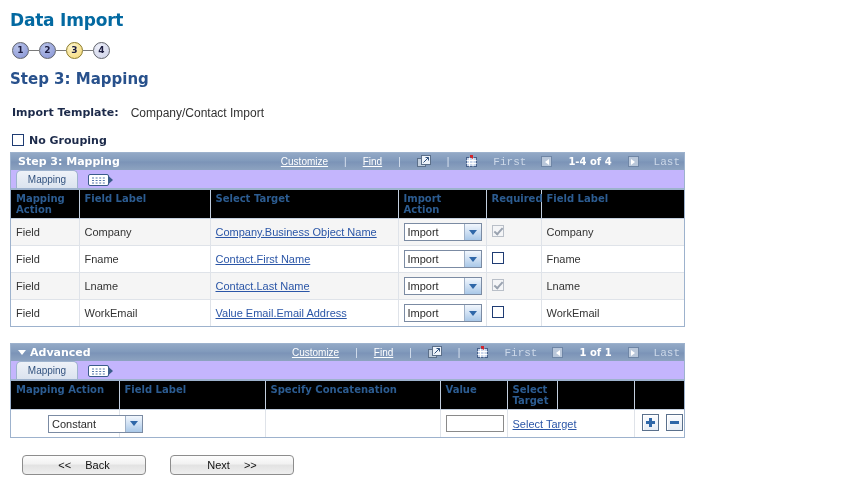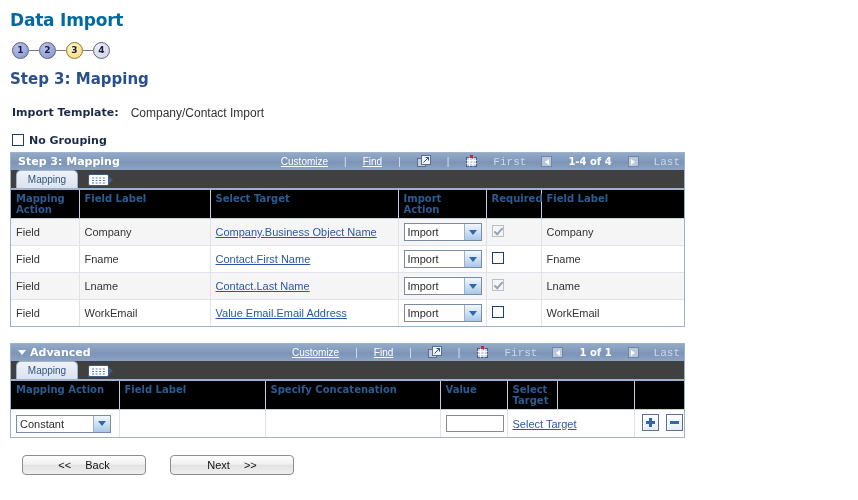"Mapping" .tabstrip { background: #404040 -> #c4b5fd }
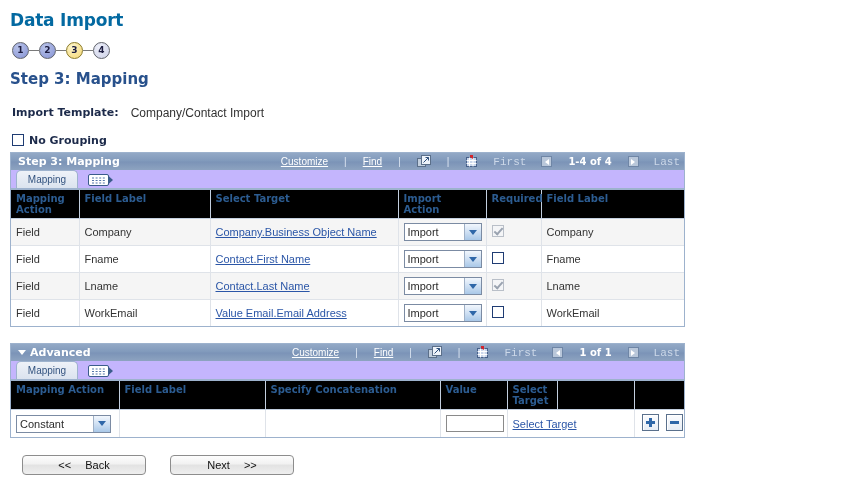"Constant" .xsel.wide { margin-left: none -> 32px }
